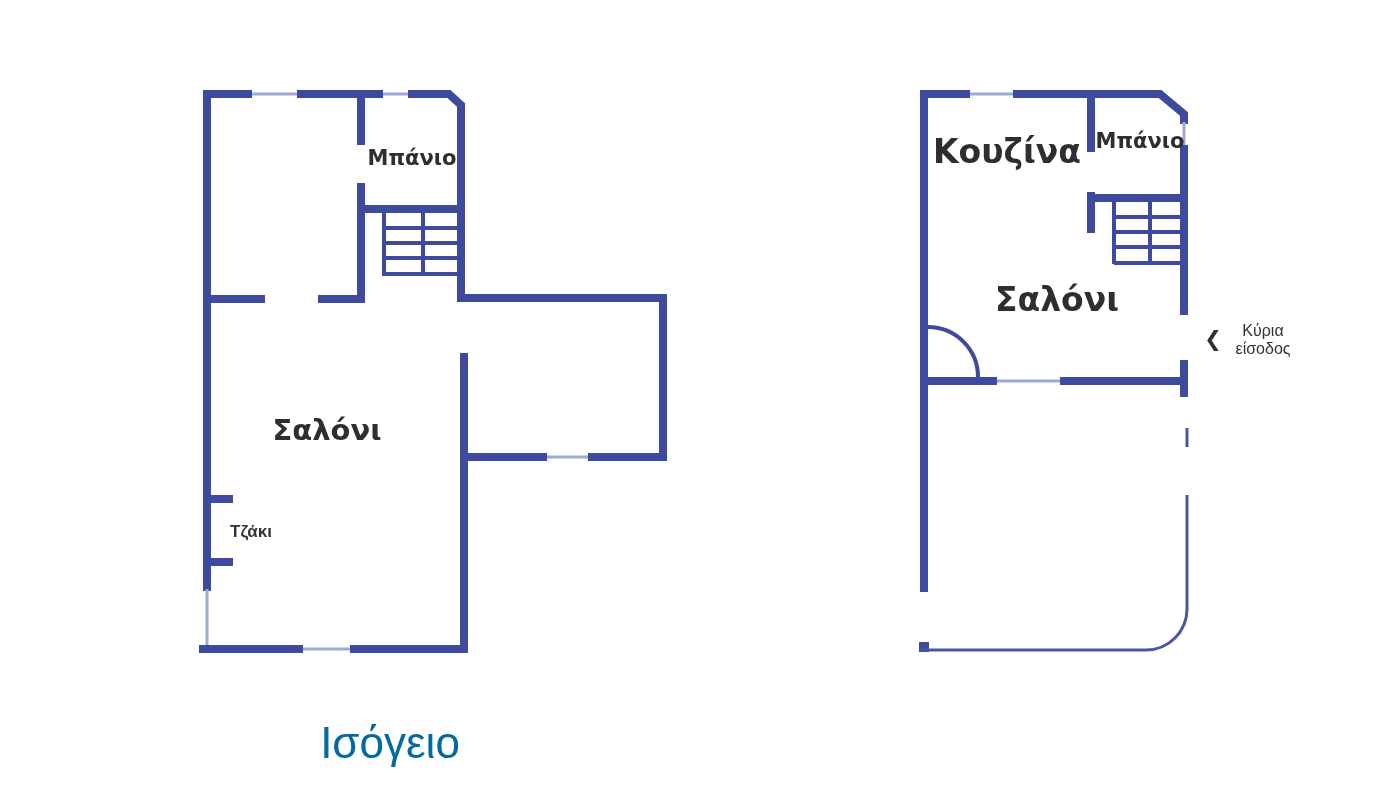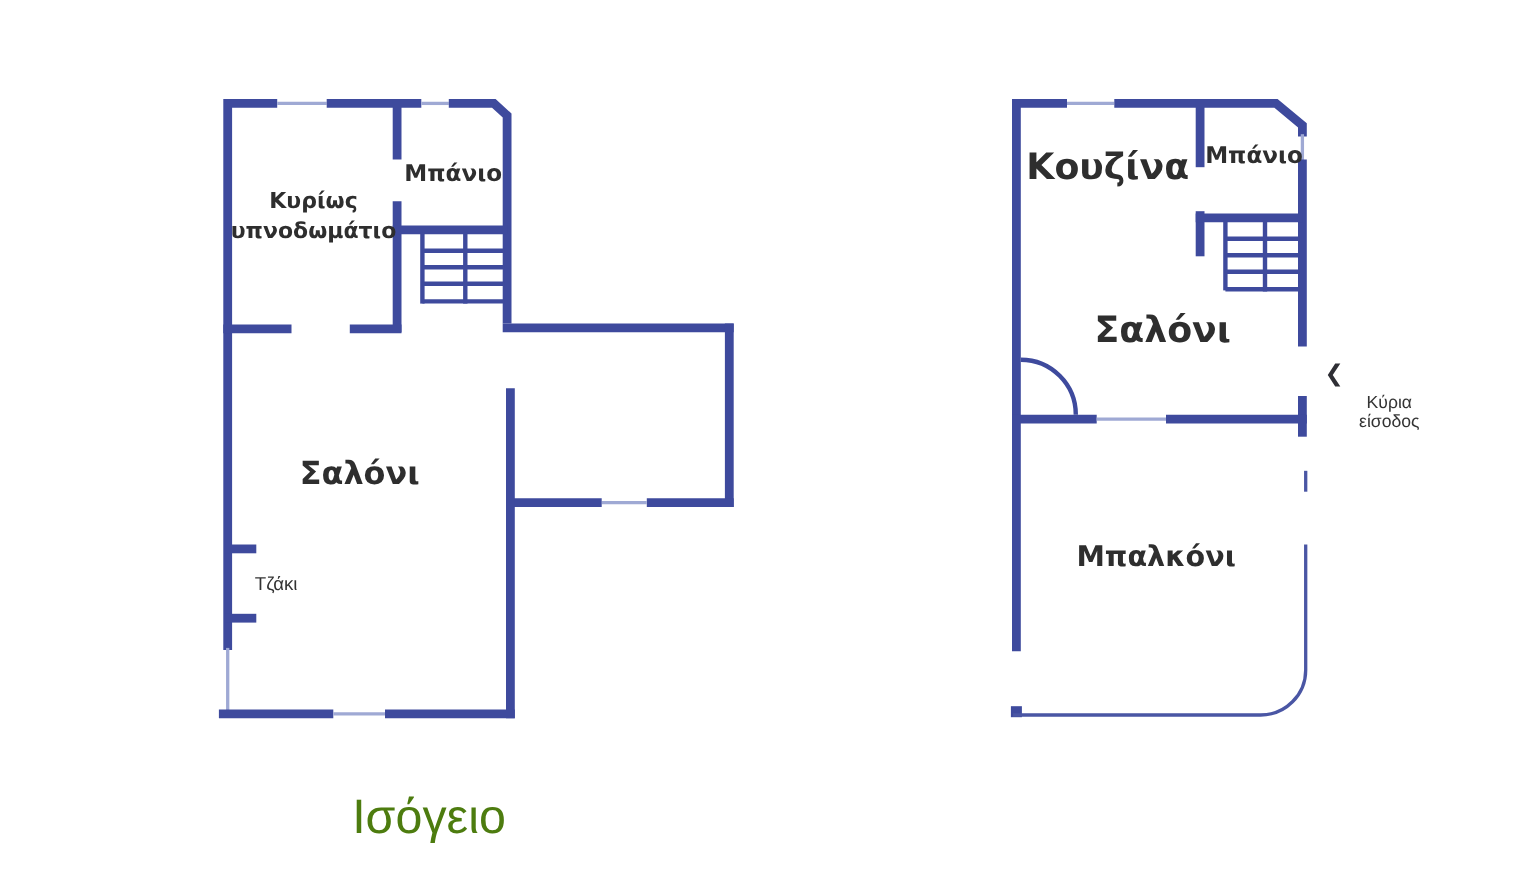"Κυρίως υπνοδωμάτιο" div.lbl { html: <div>Κυρίως υπνοδωμάτιο</div> -> none }
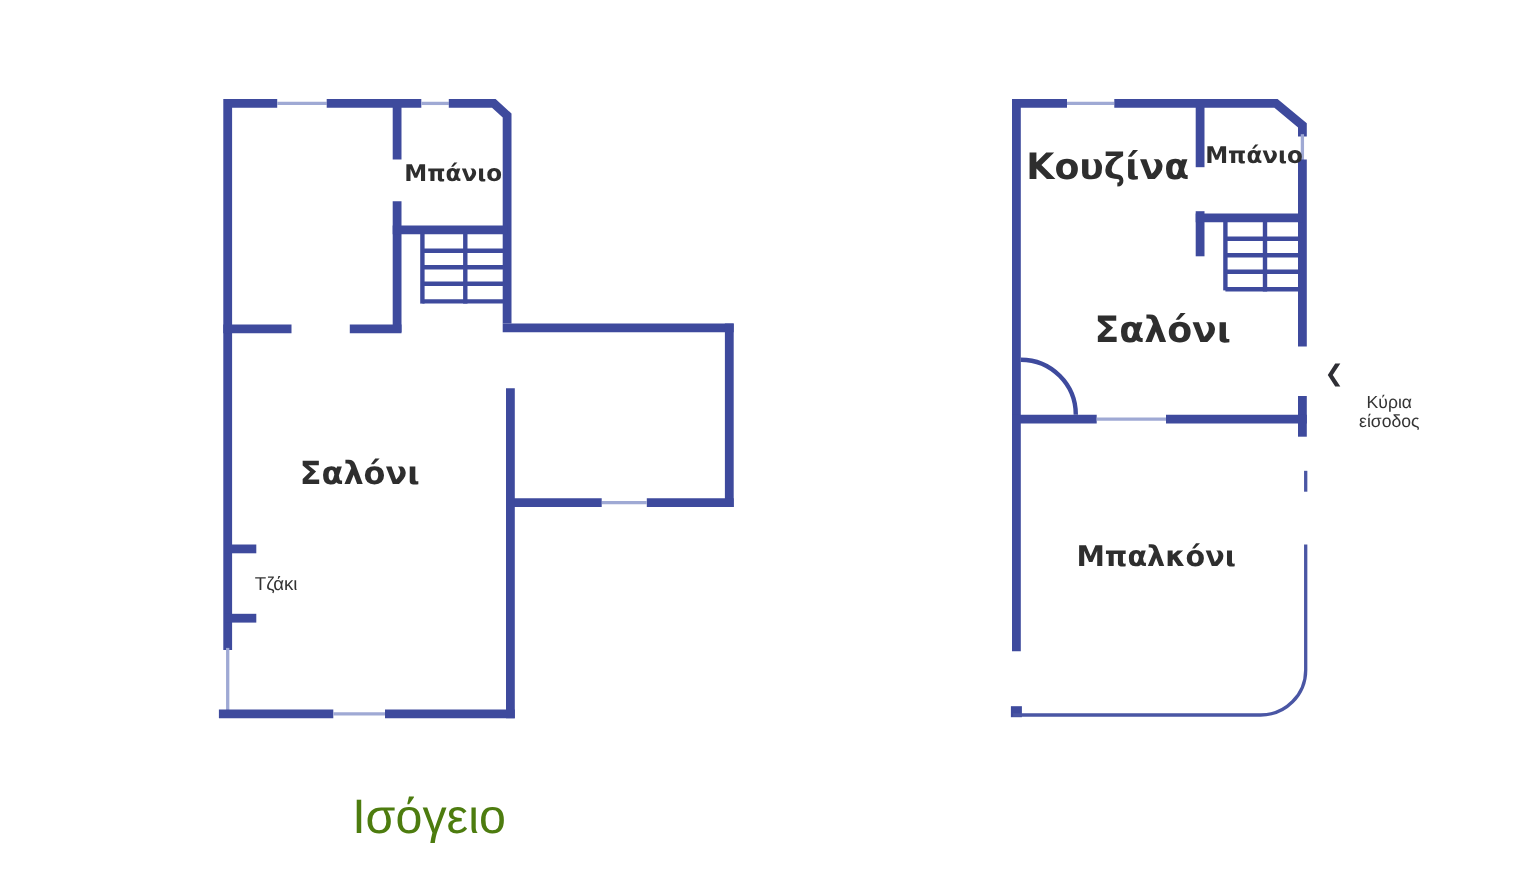"Κύρια" div.entrance { margin-top: 36px -> none }
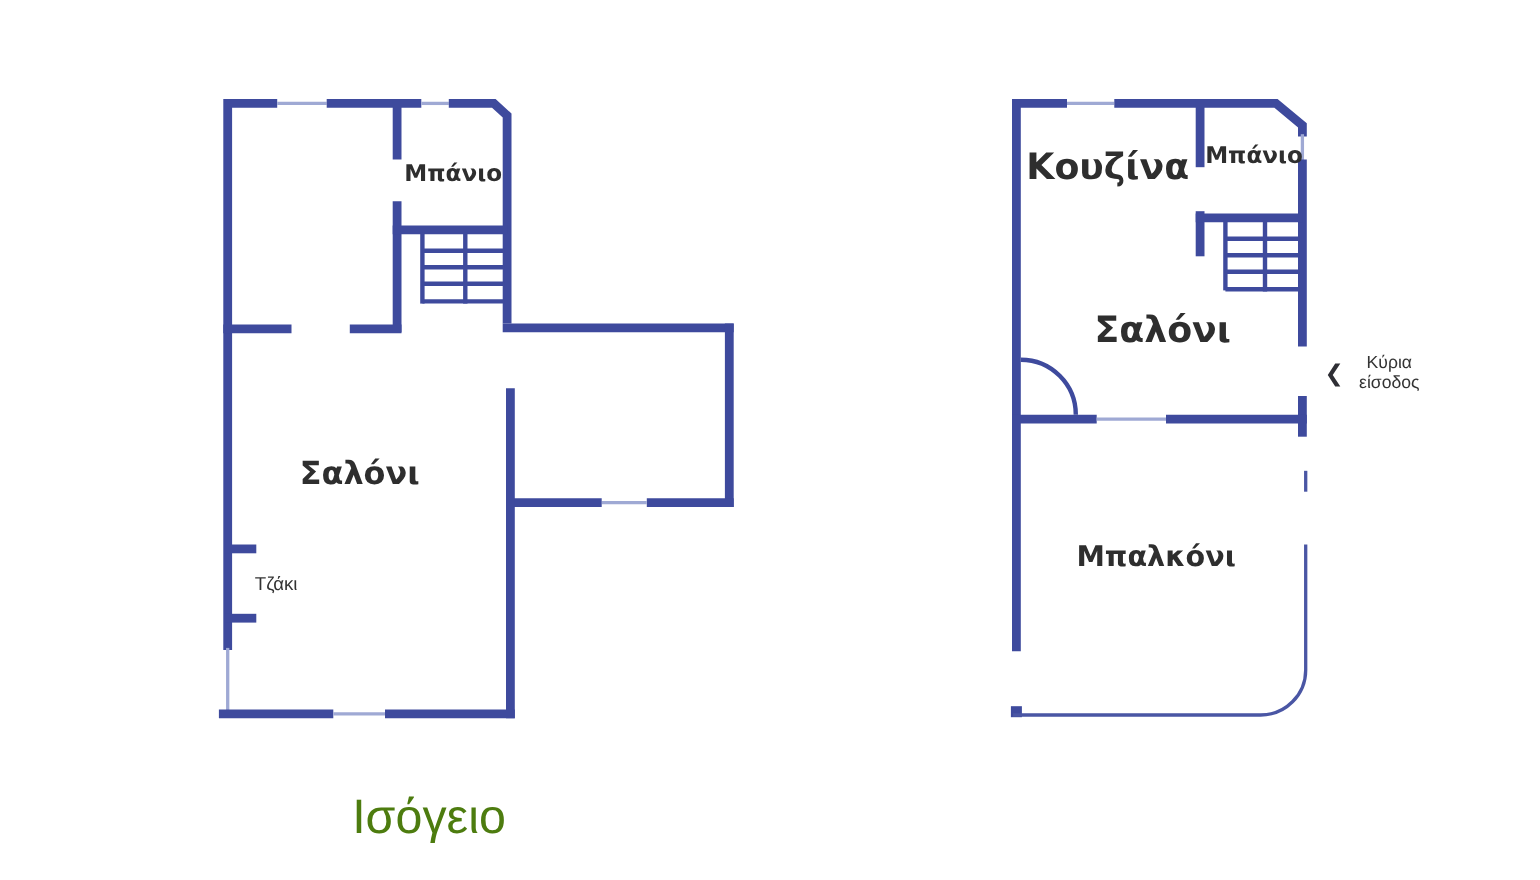"Μπαλκόνι" div.lbl { html: <div>Μπαλκόνι</div> -> none }
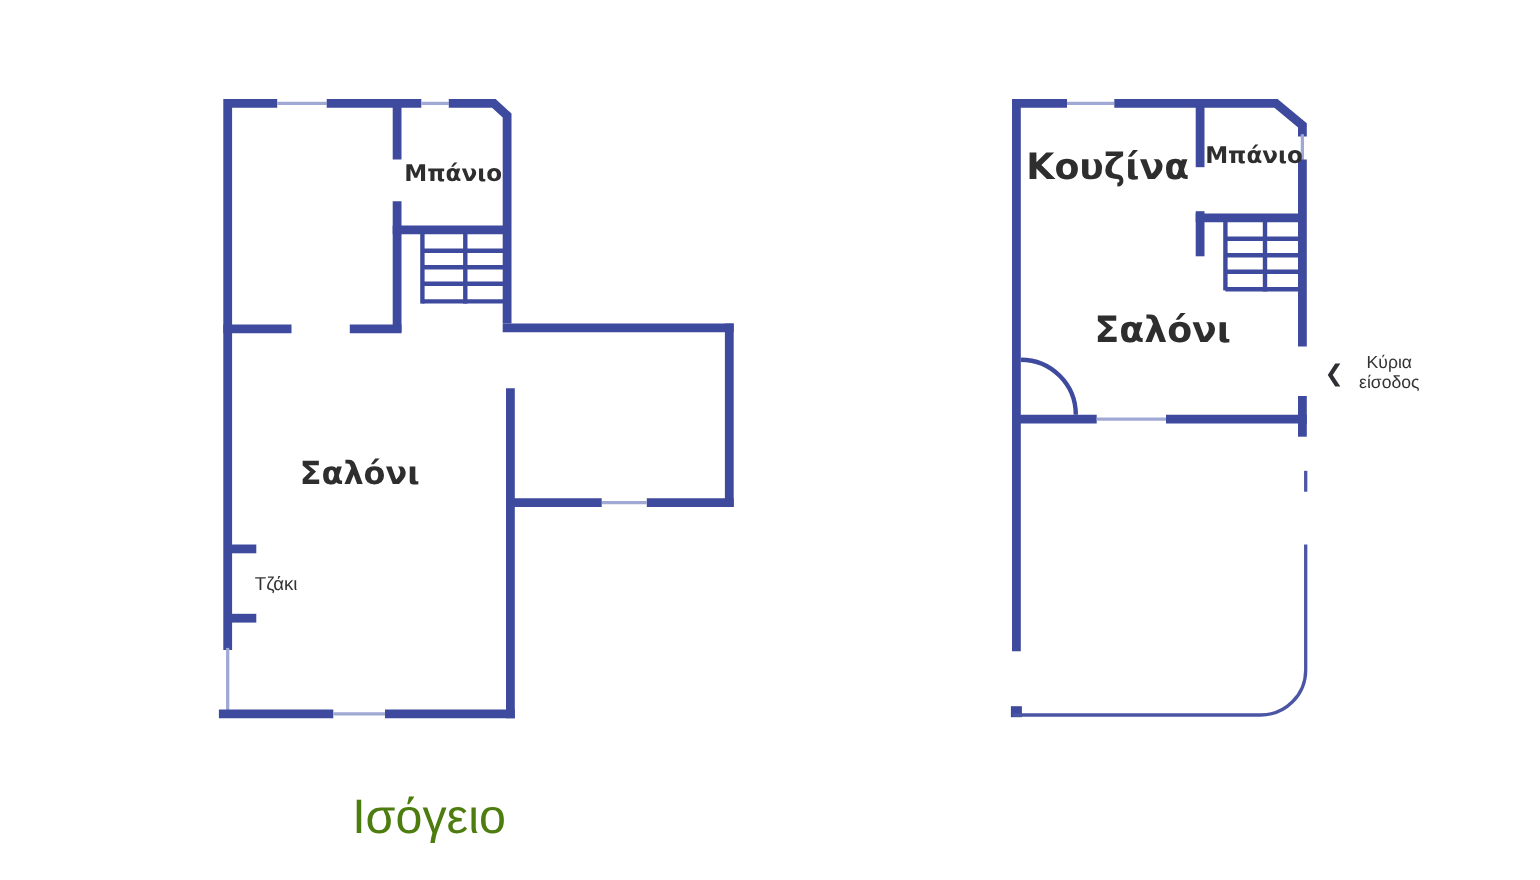"Τζάκι" .lbl.plain { font-weight: normal -> bold }
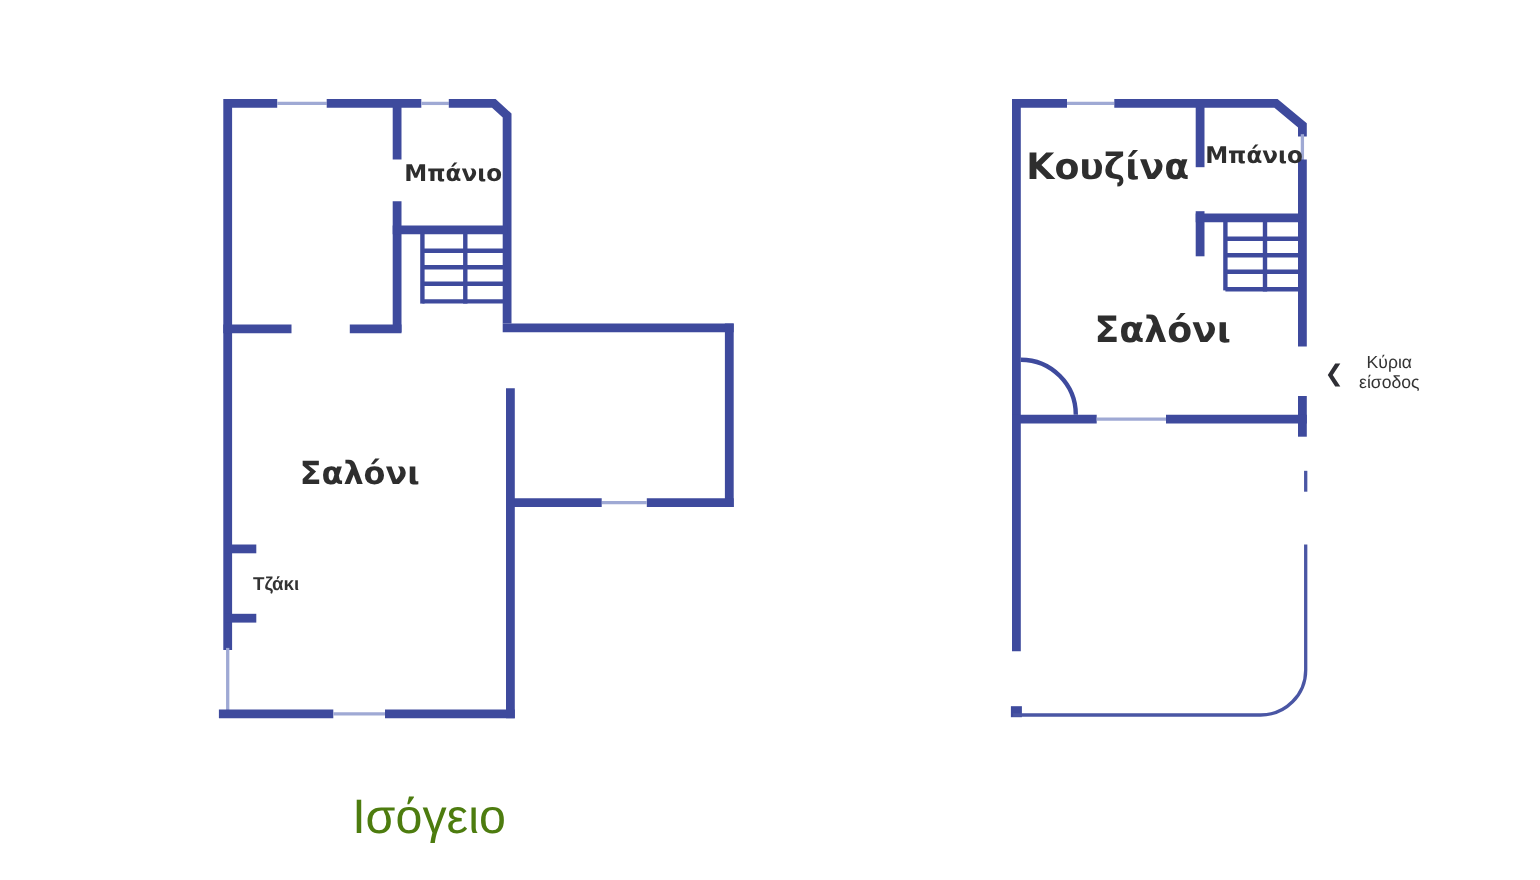"Ισόγειο" .title { color: #4d7c0f -> #0369a1 }
